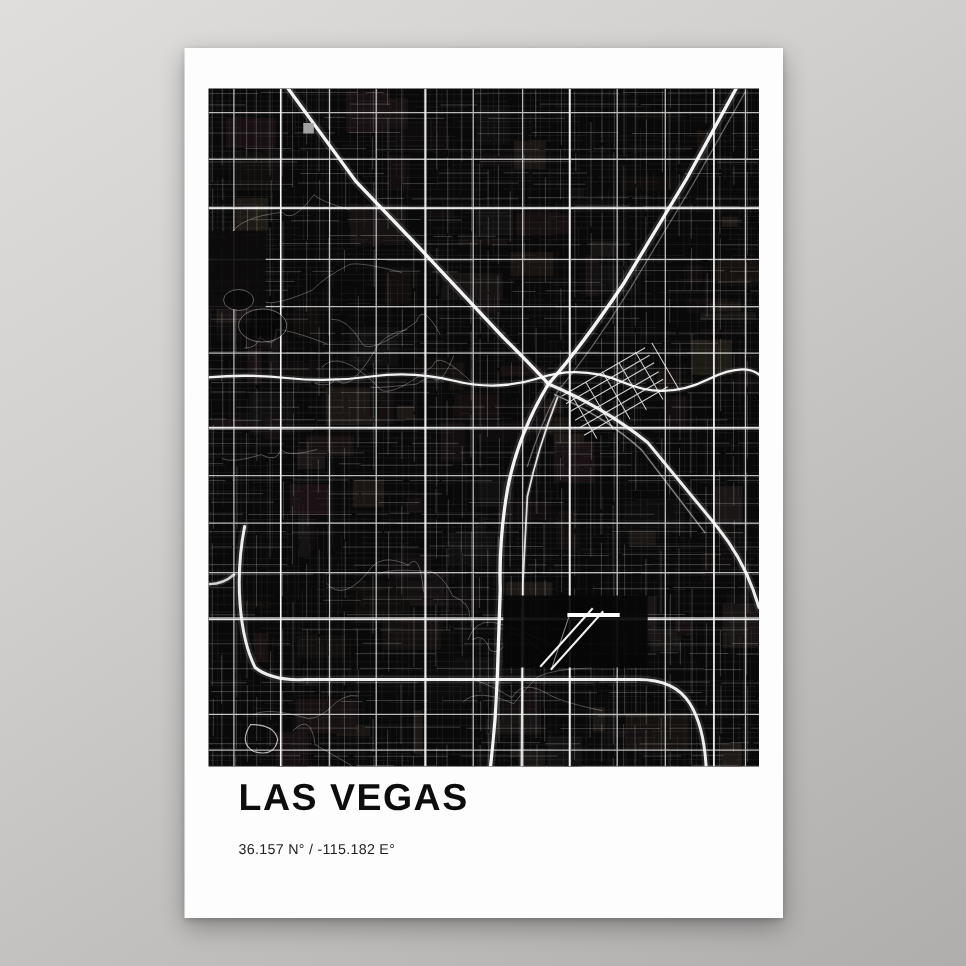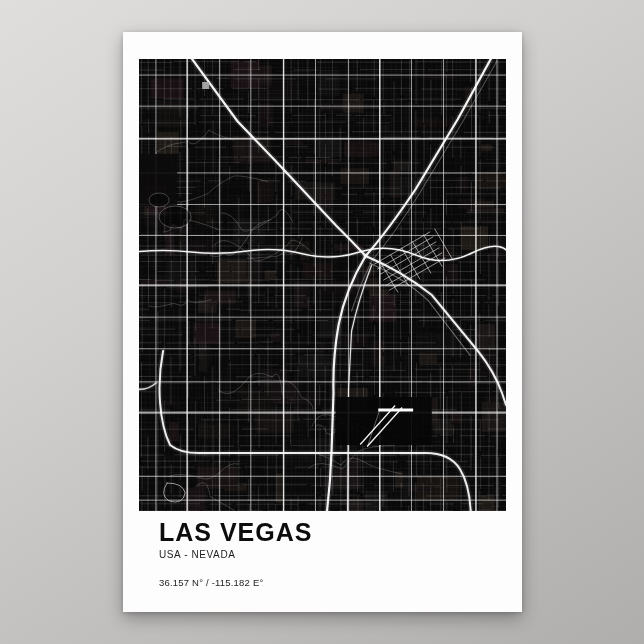"USA - NEVADA" p.subtitle { html: <p>USA - NEVADA</p> -> none }
